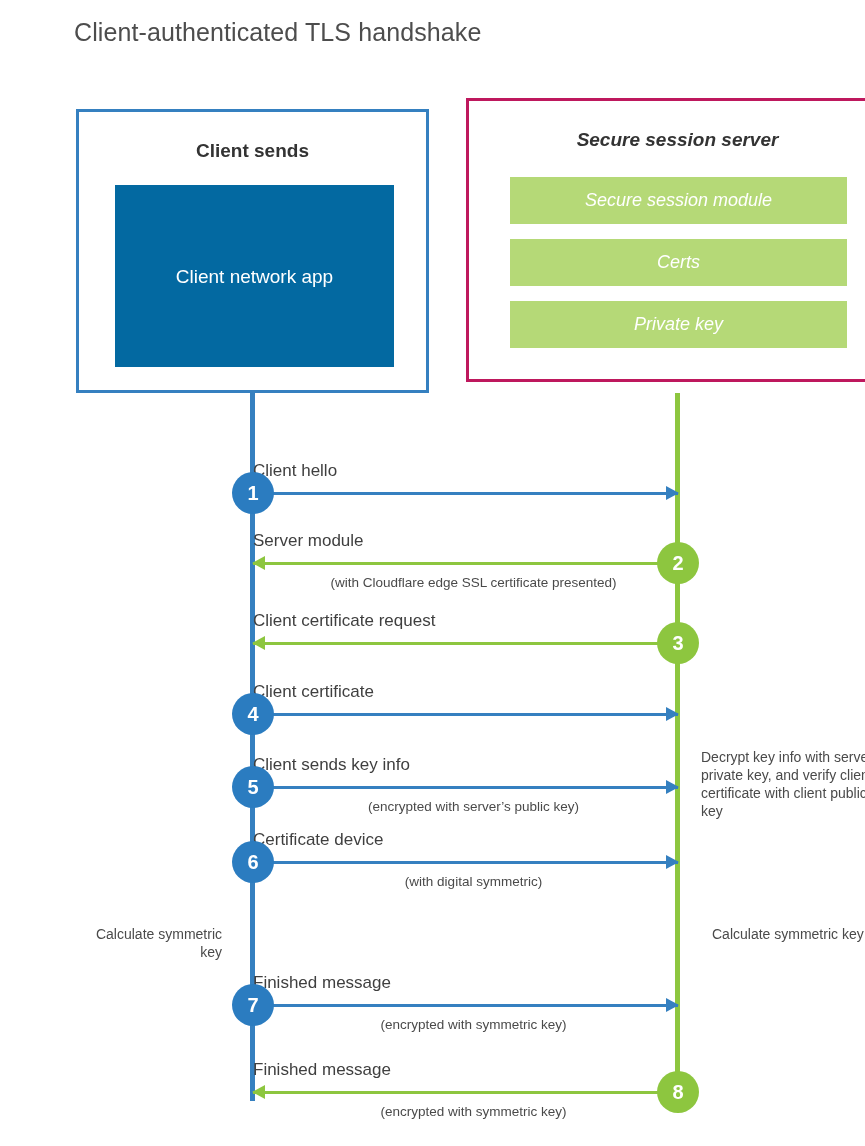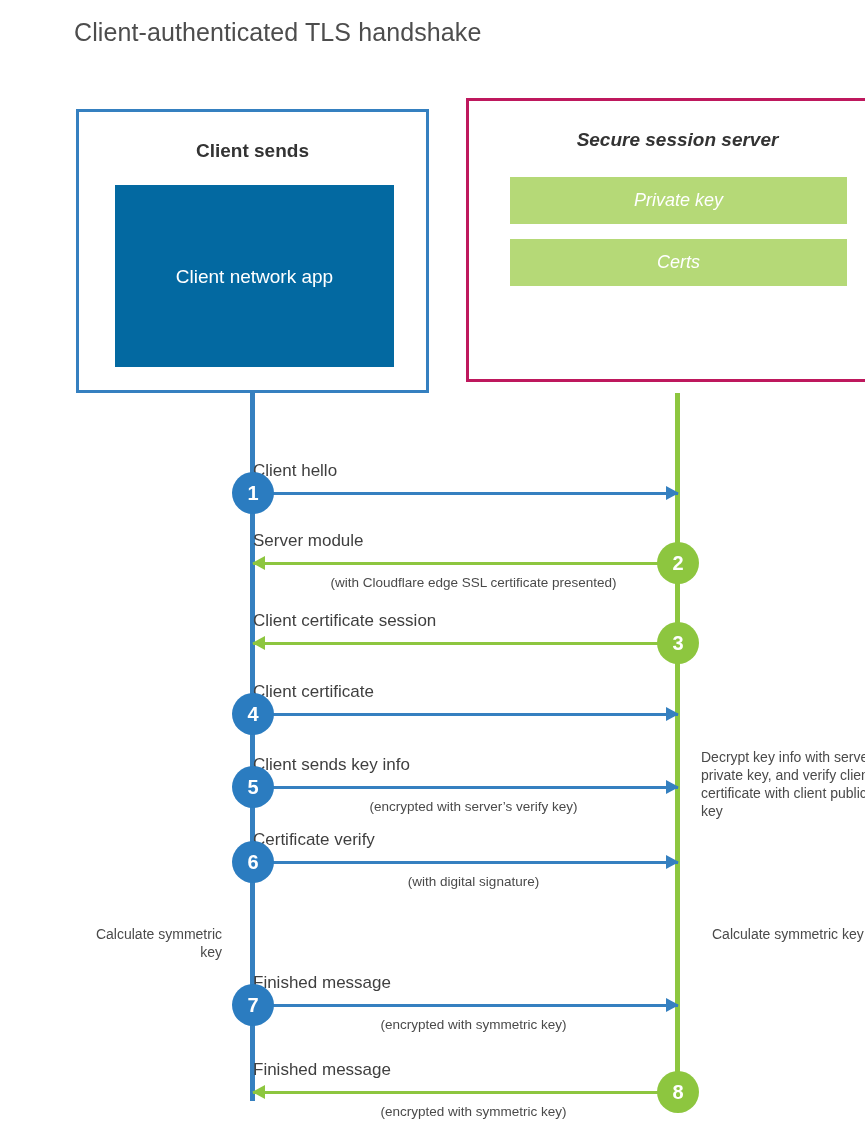"Secure session module" div.server-bar { html: none -> <div>Secure session module</div> }
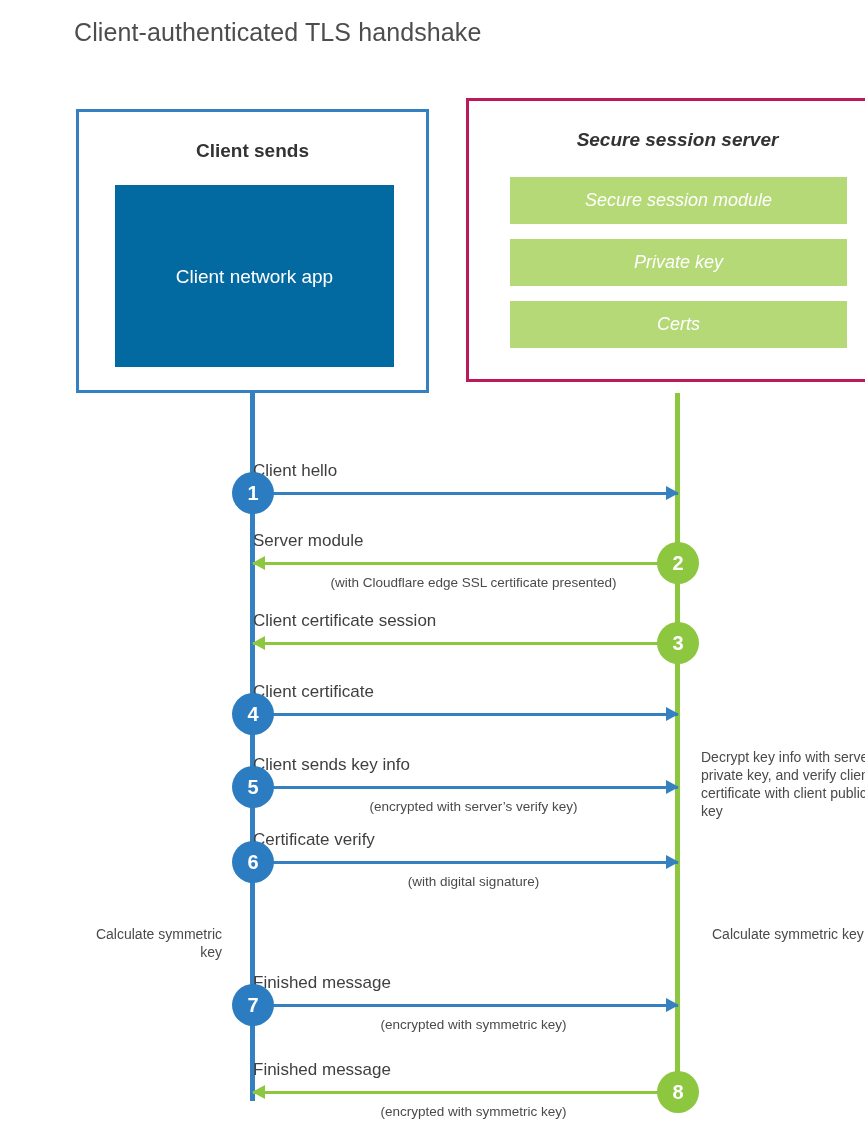"Private key" div.server-bar { order: before "Certs" -> after "Certs" }
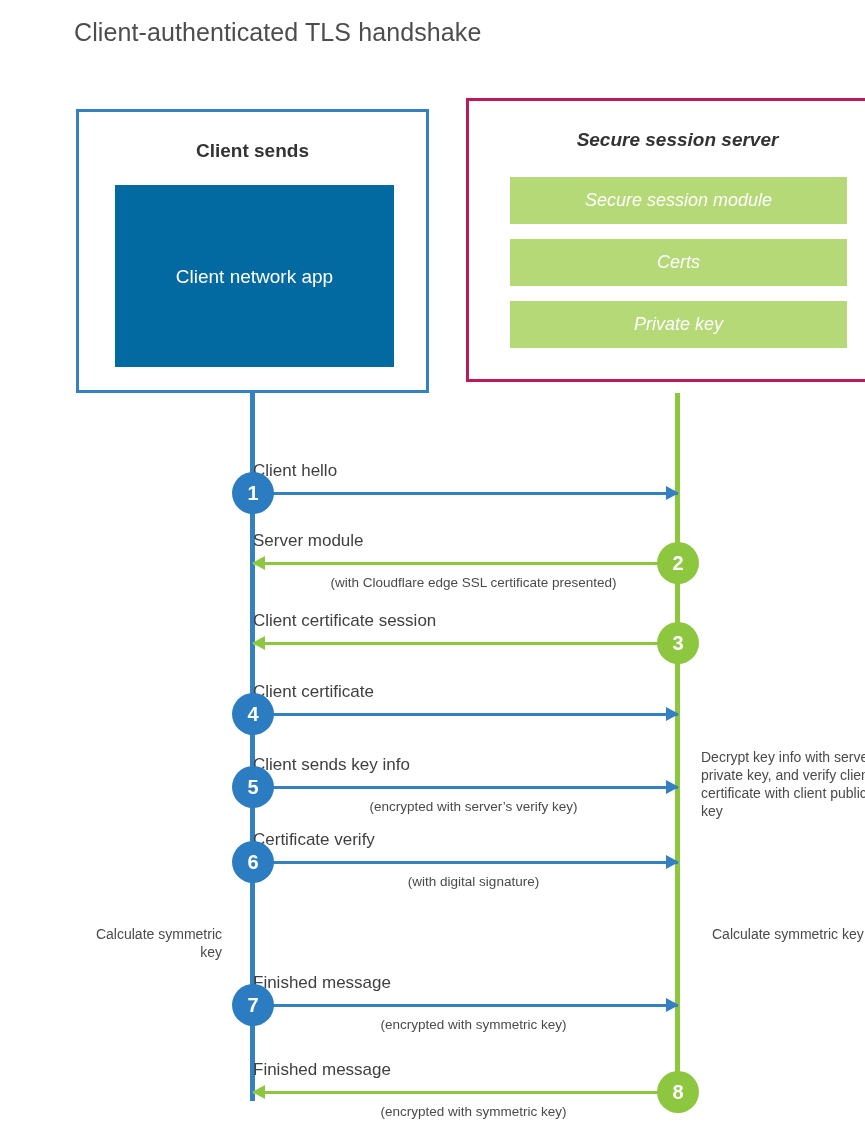"Client certificate session" div.label { text: session -> request }
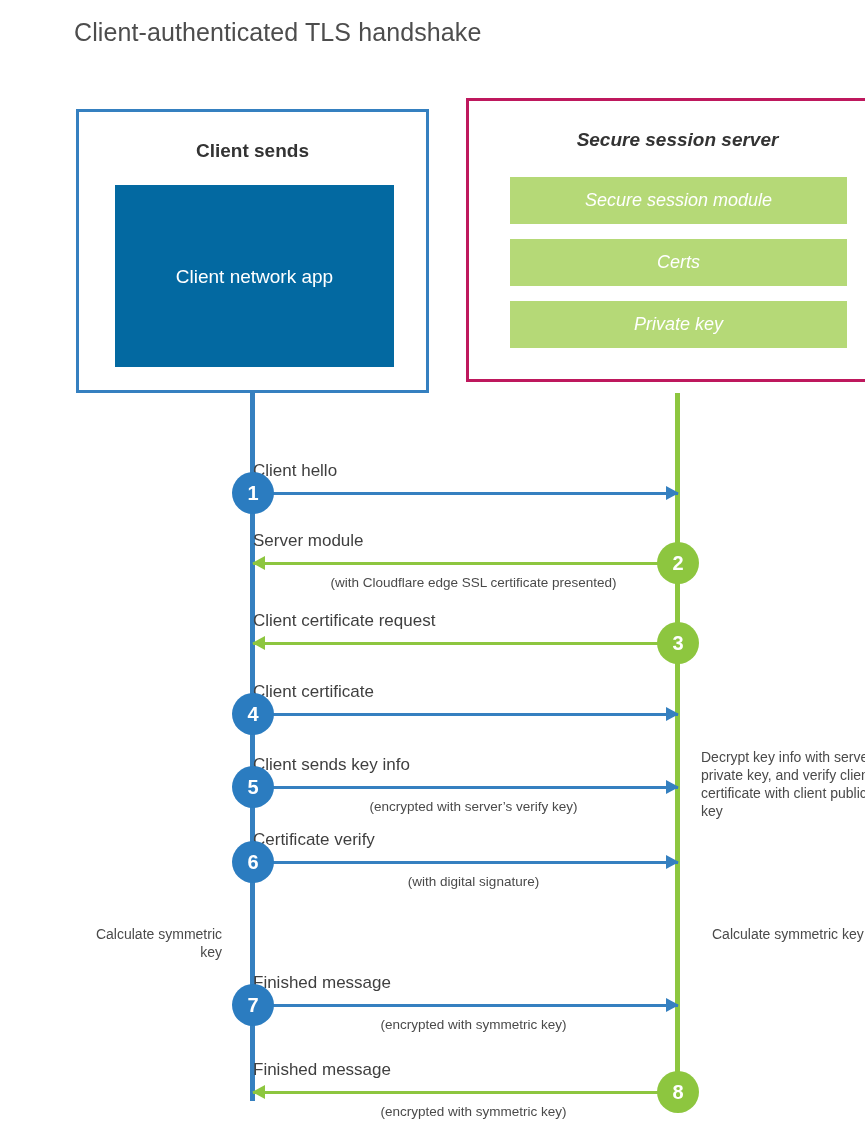"(encrypted with server’s verify key)" div.sublabel { text: verify -> public }
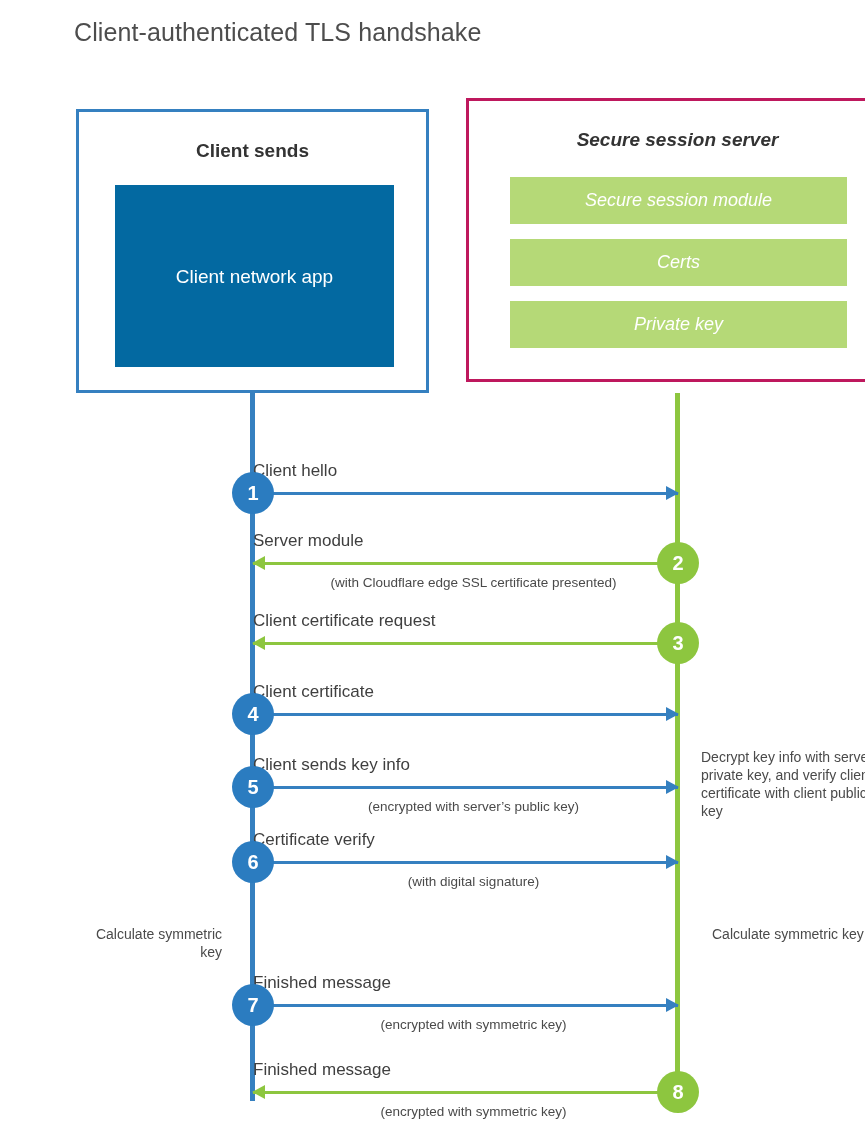"Certificate verify" div.label { text: verify -> device }
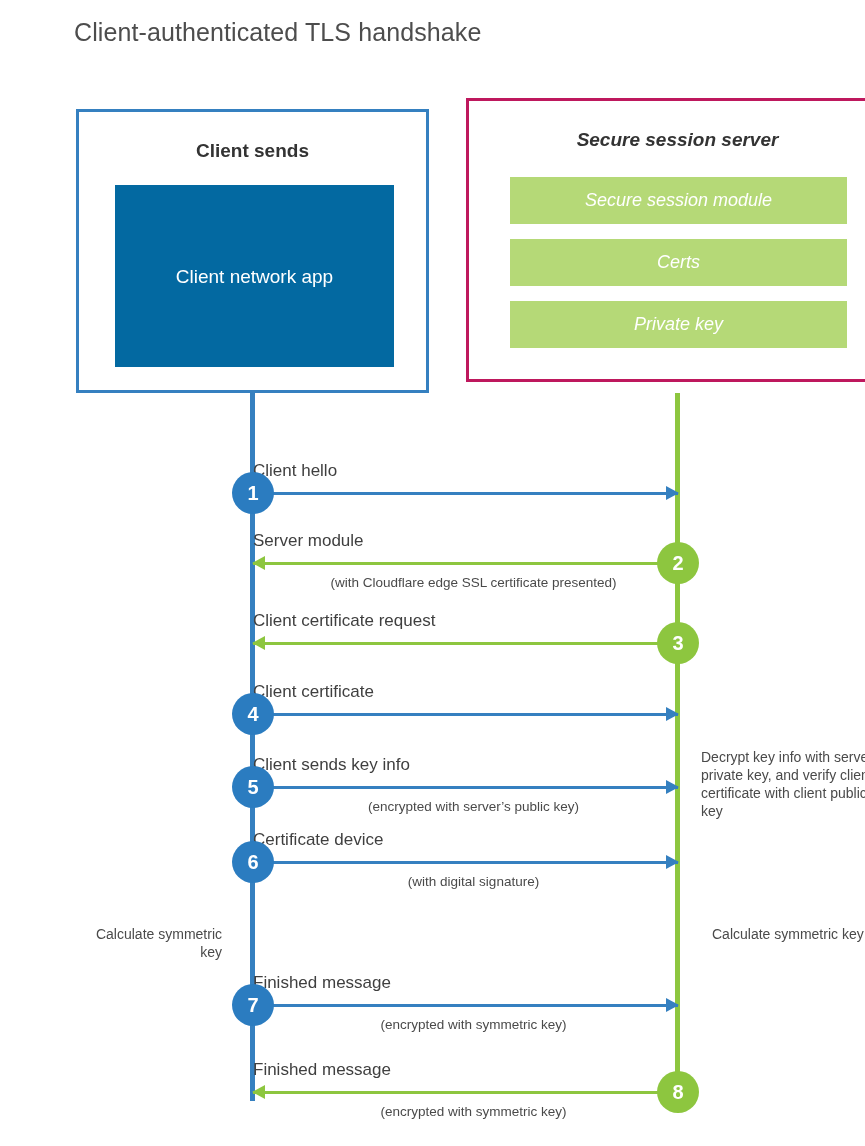"(with digital signature)" div.sublabel { text: signature -> symmetric }
